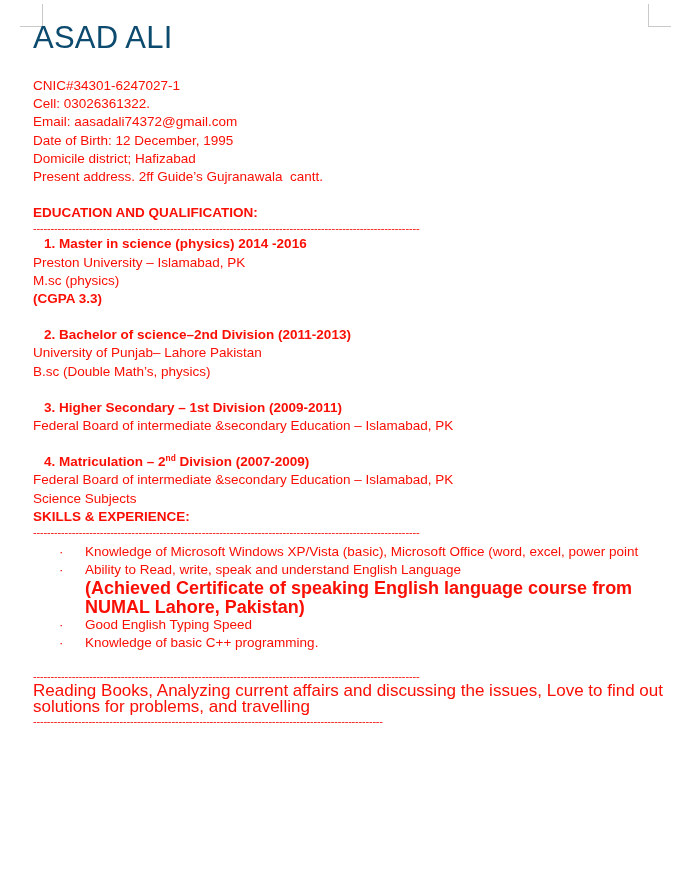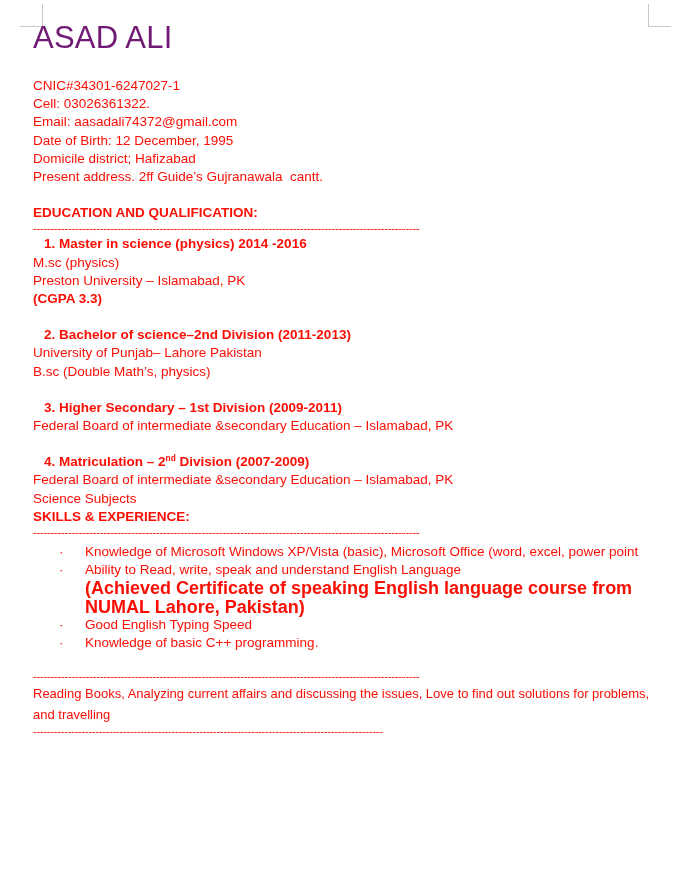"ASAD ALI" .name-title { color: #701a75 -> #0c4a6e }
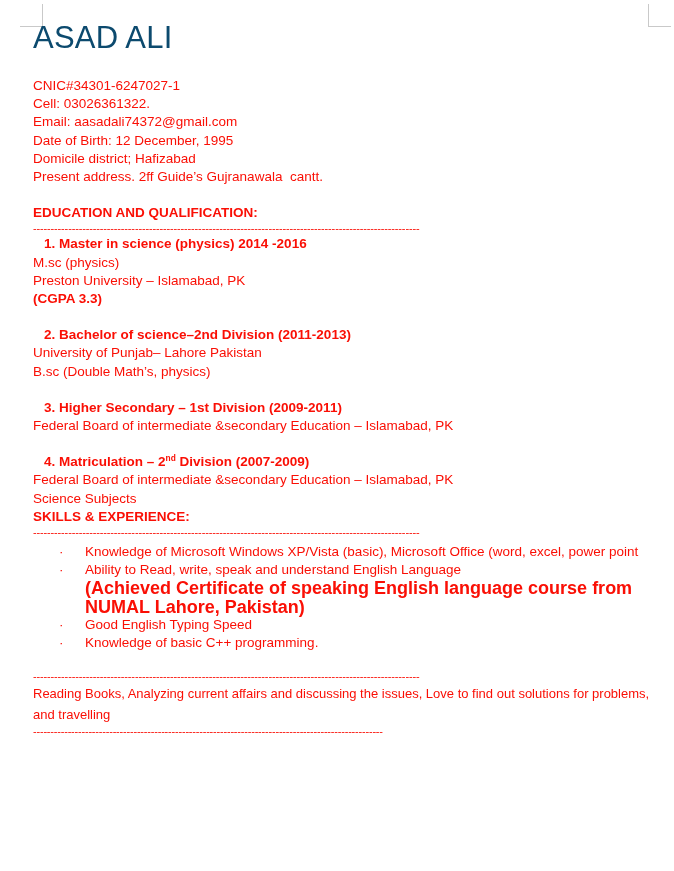"M.sc (physics)" div.entry-line { order: before "Preston University – Islamabad, PK" -> after "Preston University – Islamabad, PK" }
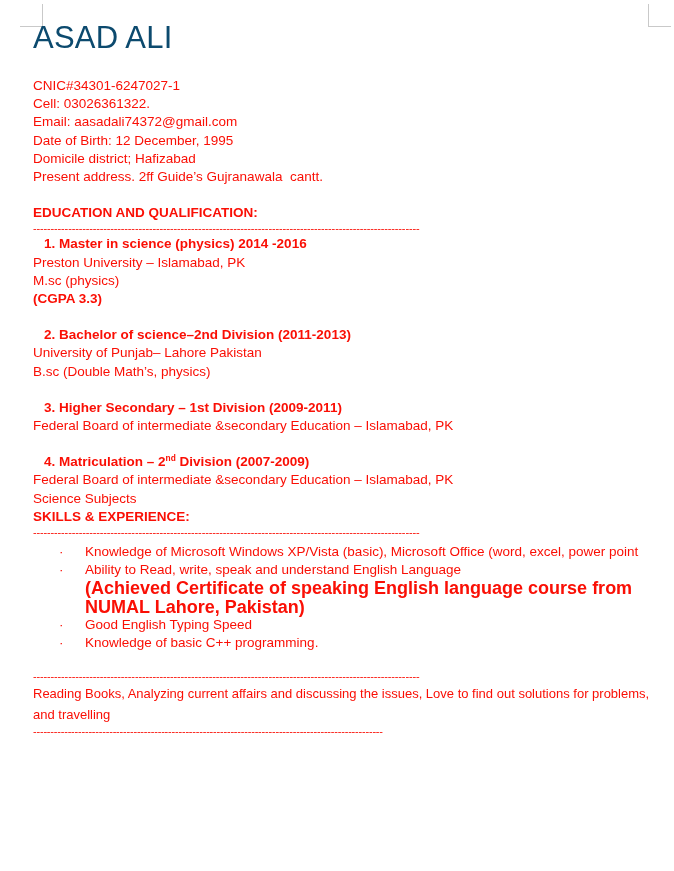"Reading Books, Analyzing current affairs" .para { font-size: 13px -> 17px; line-height: 21px -> 16px }
